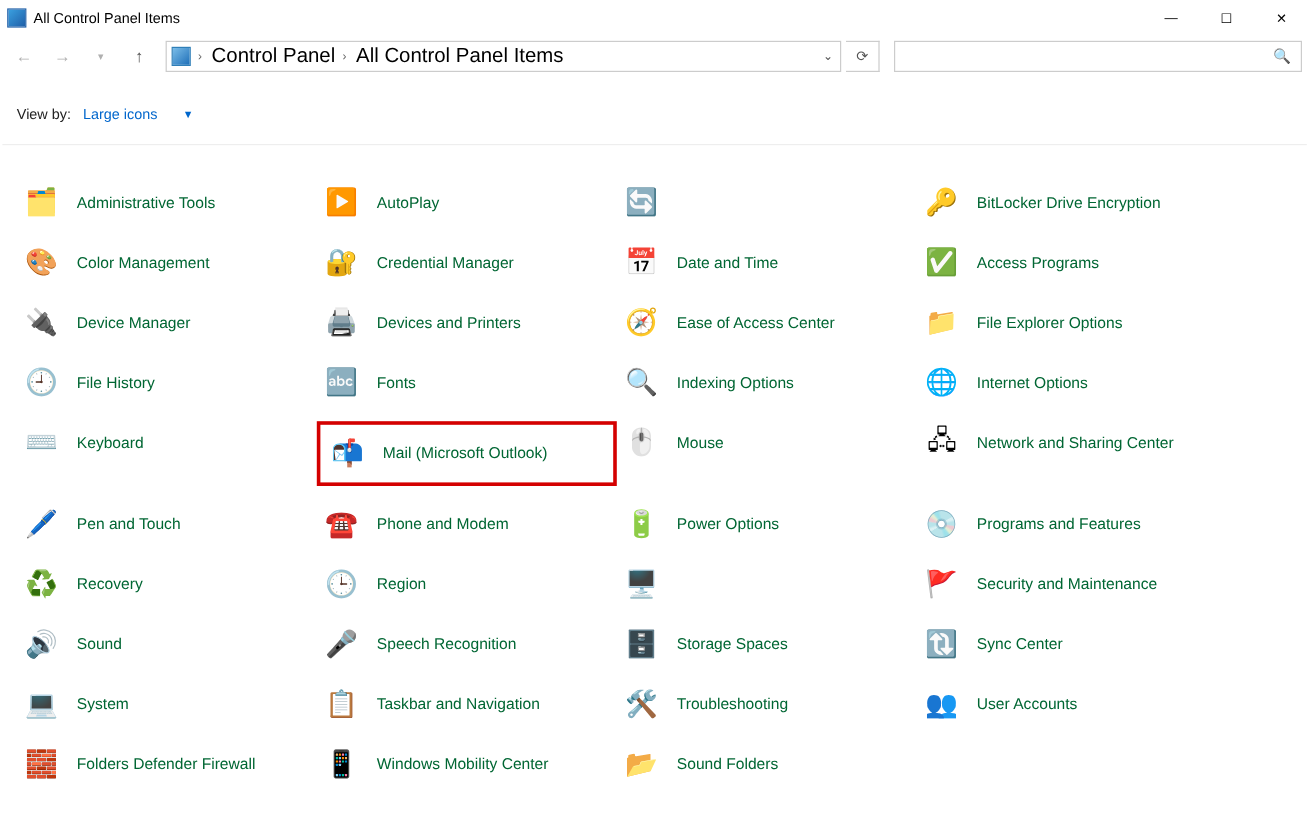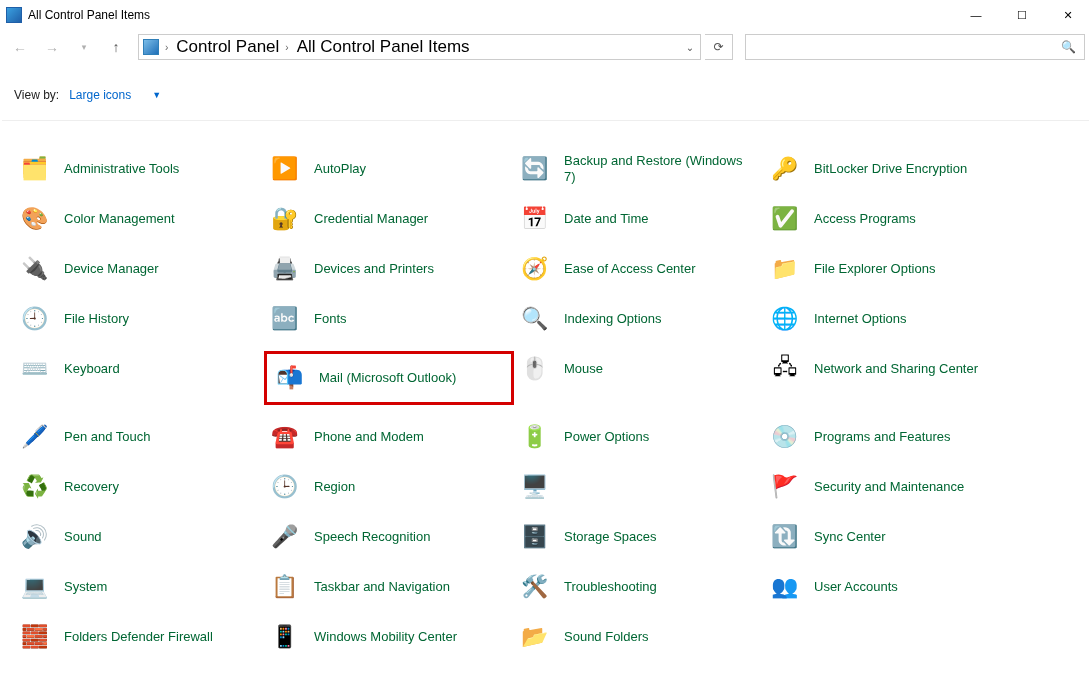"Backup and Restore (Windows 7)" div.item-label { html: <div>Backup and Restore (Windows 7)</div> -> none }
